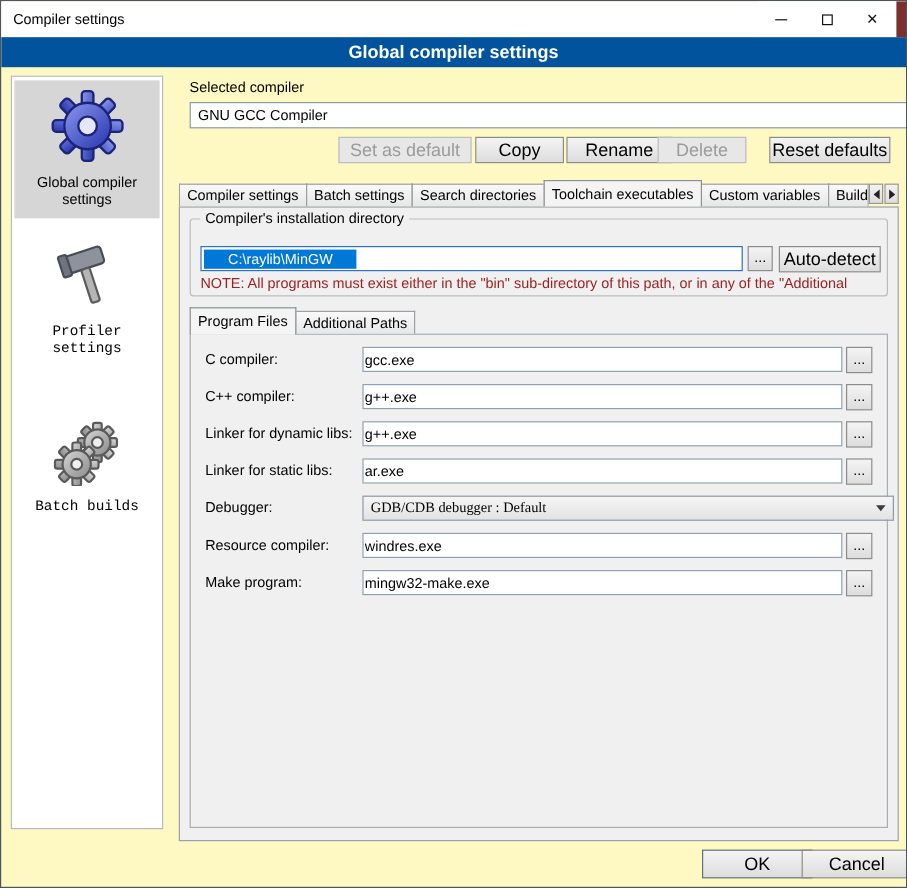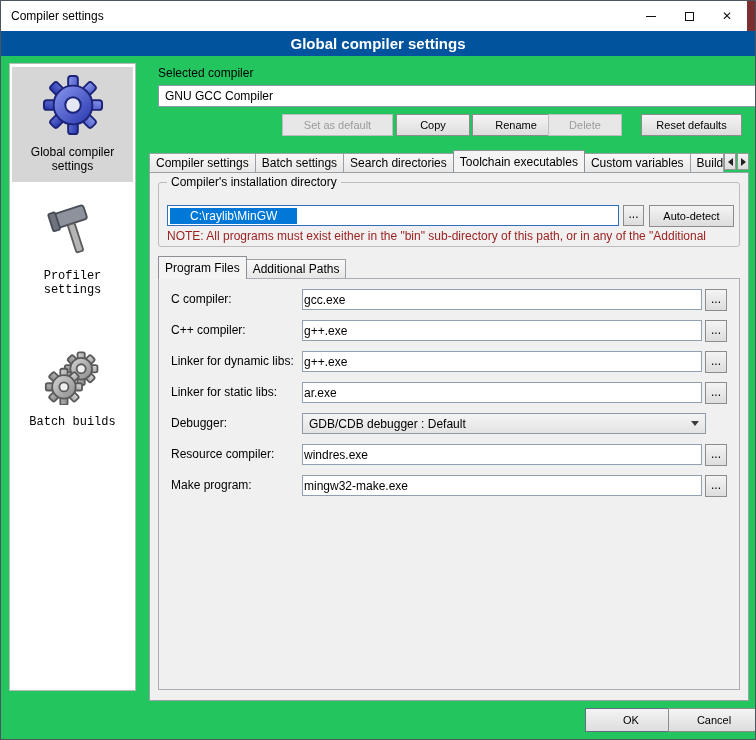"Compiler settings" .win { background: #22c55e -> #fef9c3 }
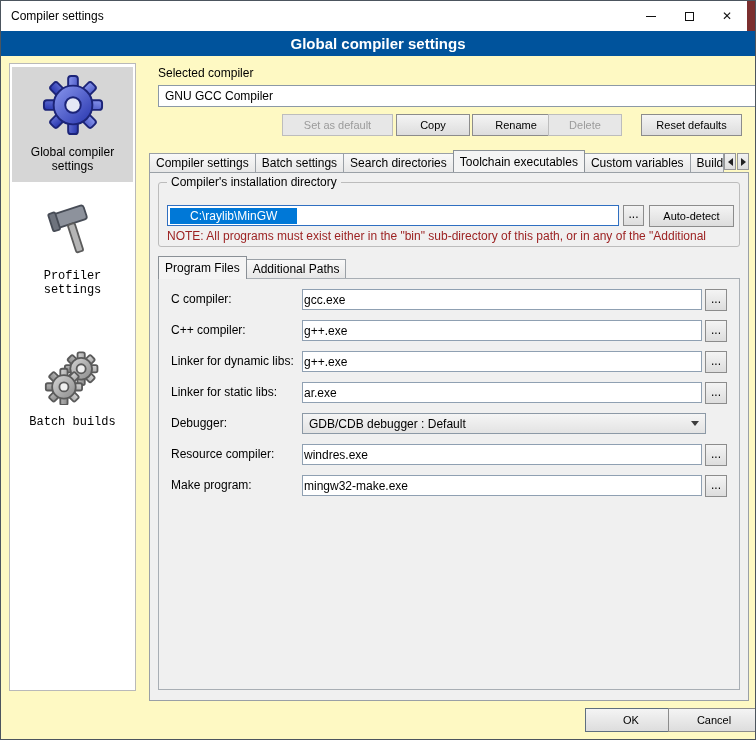"Set as default" .pbtn { font-size: 11px -> 15px }
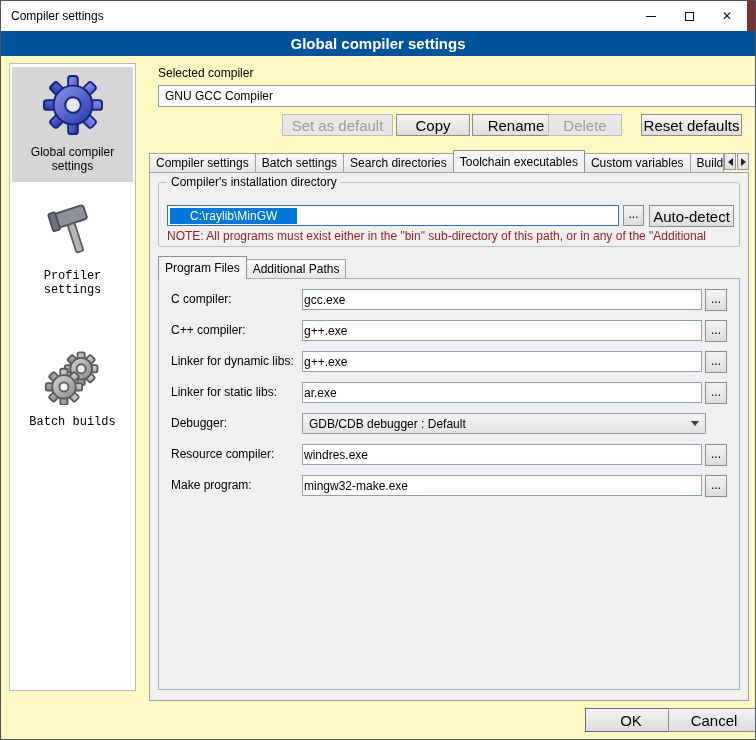"GDB/CDB debugger : Default" .row .combo { font-family: none -> Liberation Serif, serif; width: 404px -> 443px }
